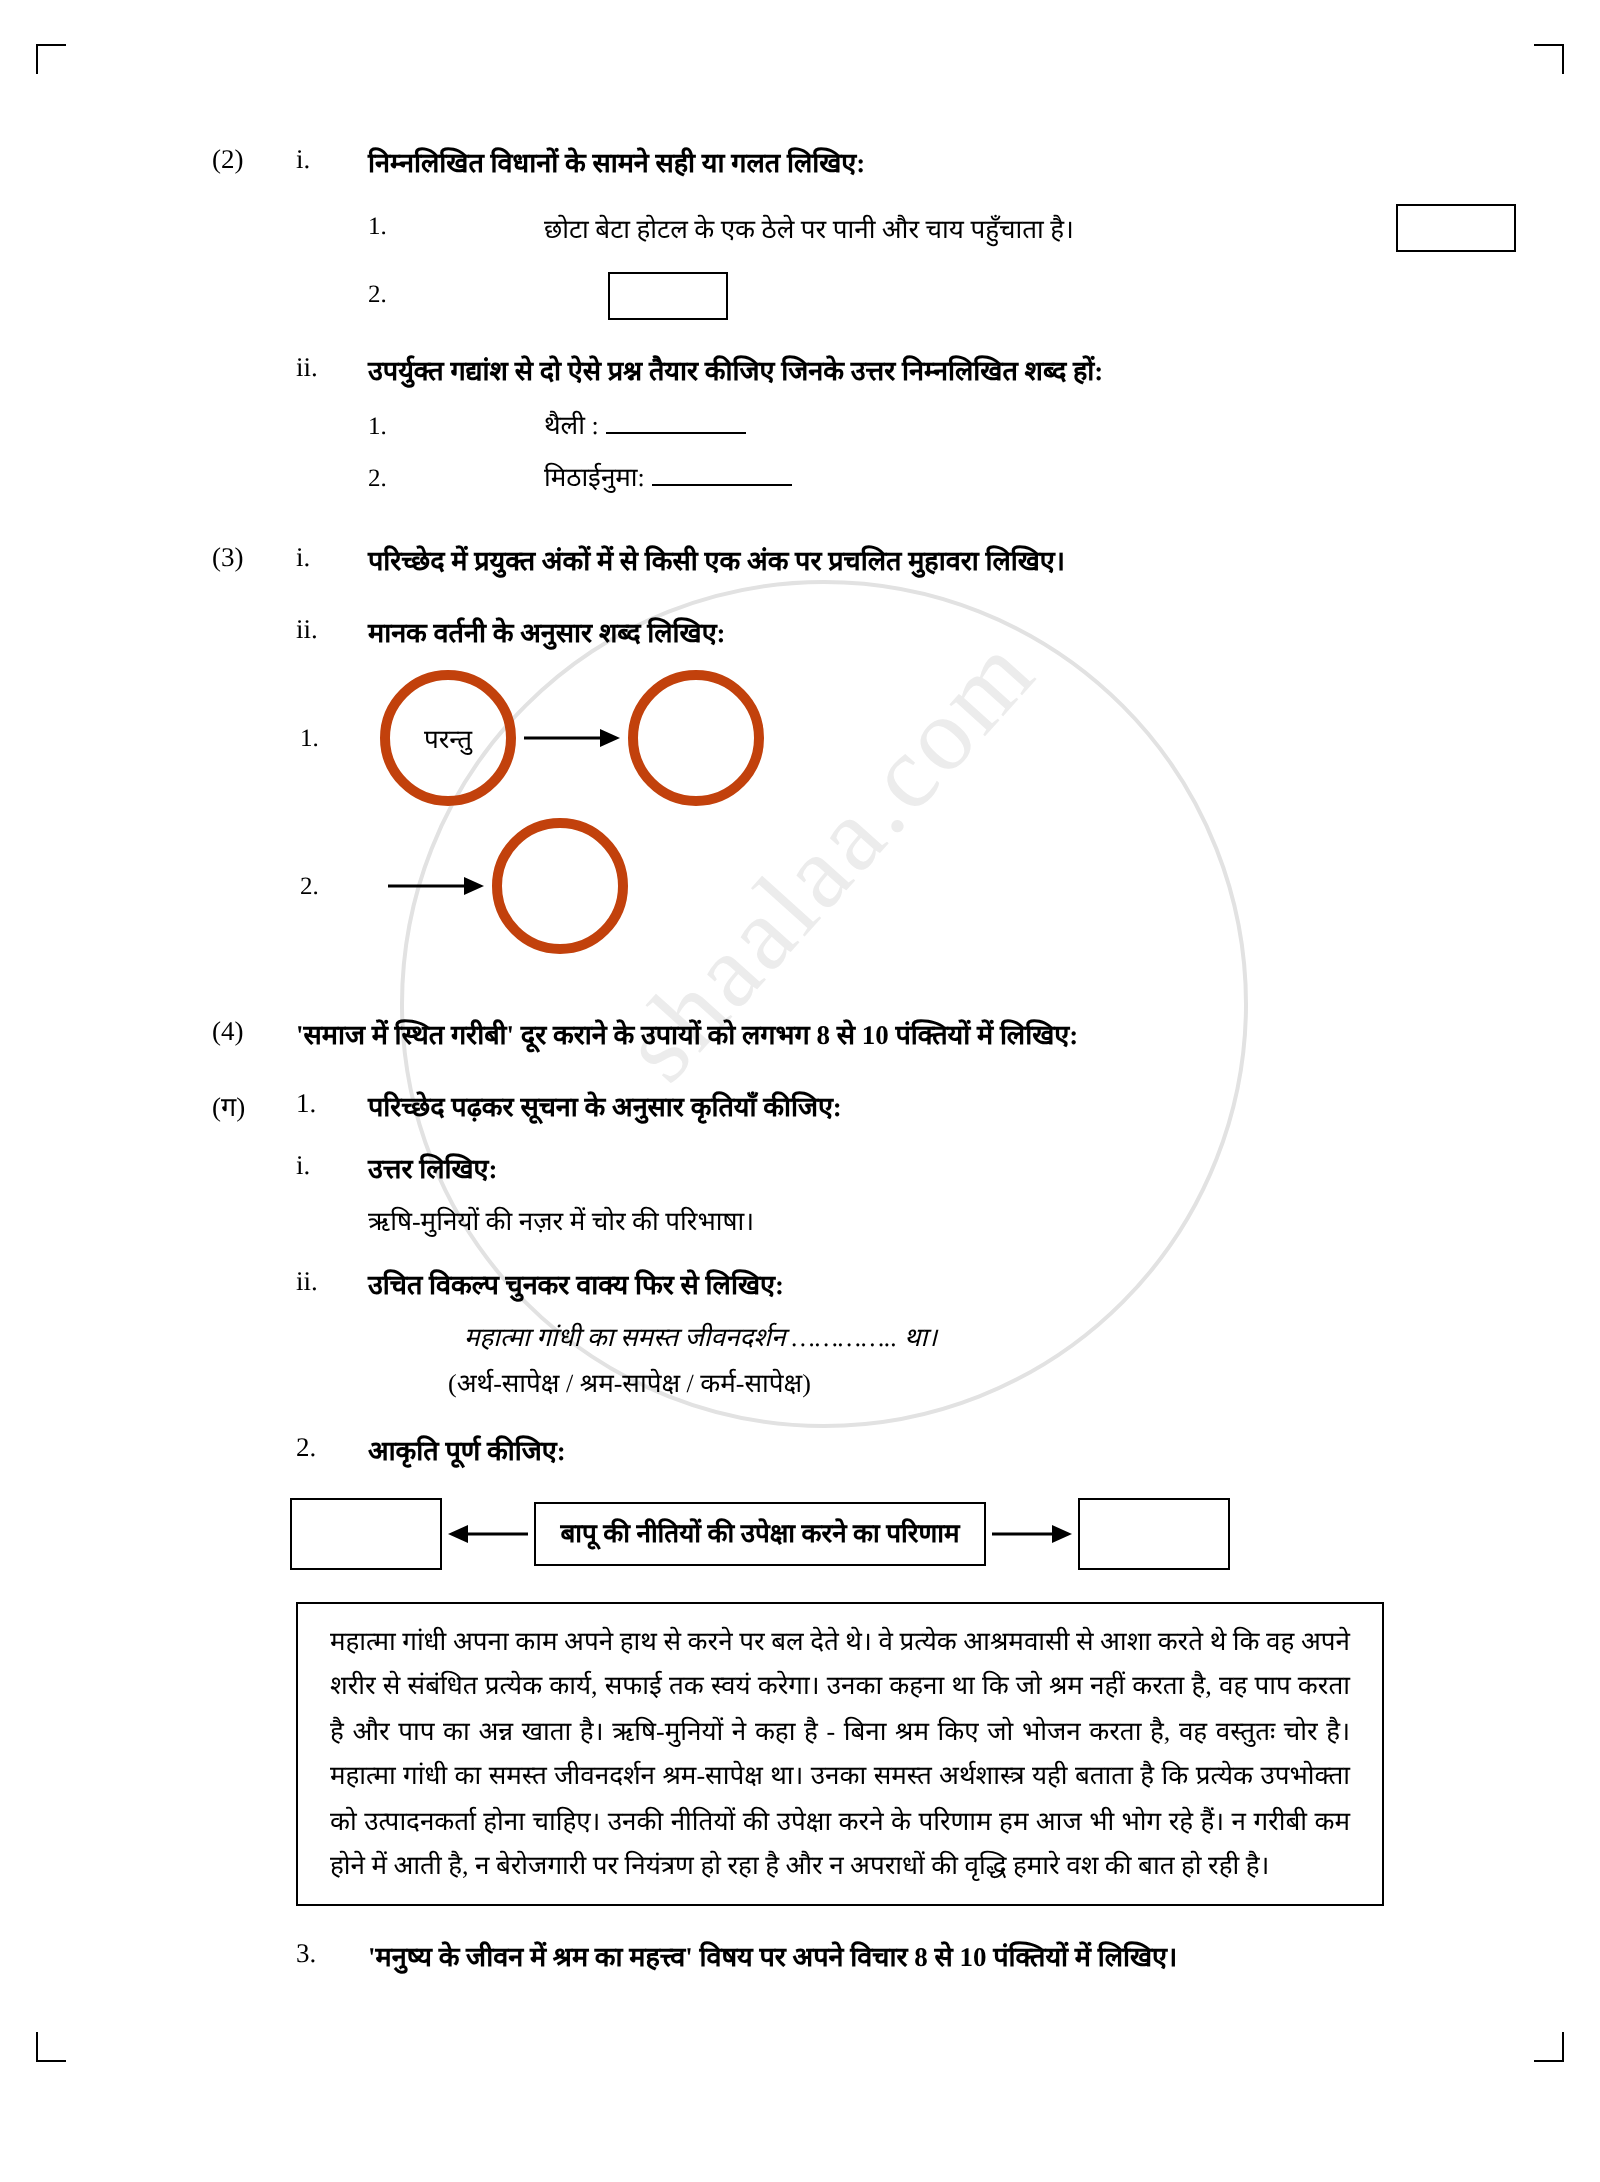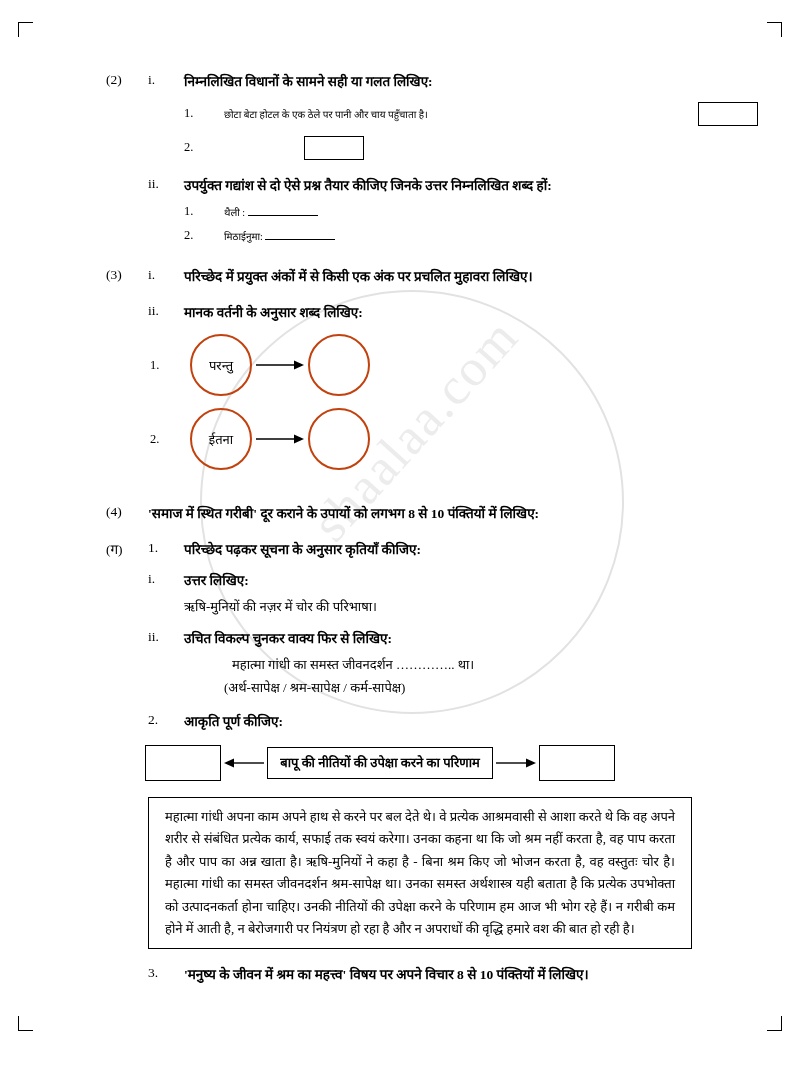"छोटा बेटा होटल के एक" .sub .st { font-size: 10px -> 13px; margin-left: none -> 48px }
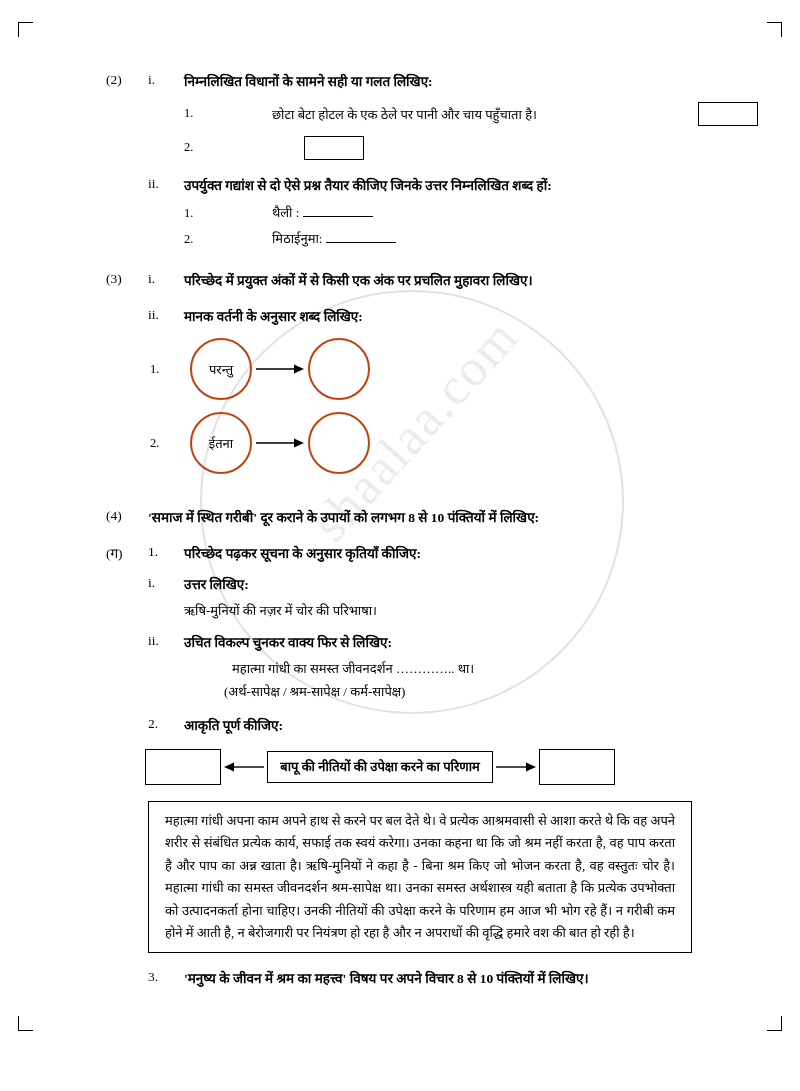"परन्तु" .circle { border: 2px solid #c2410c -> 5px solid #c2410c }
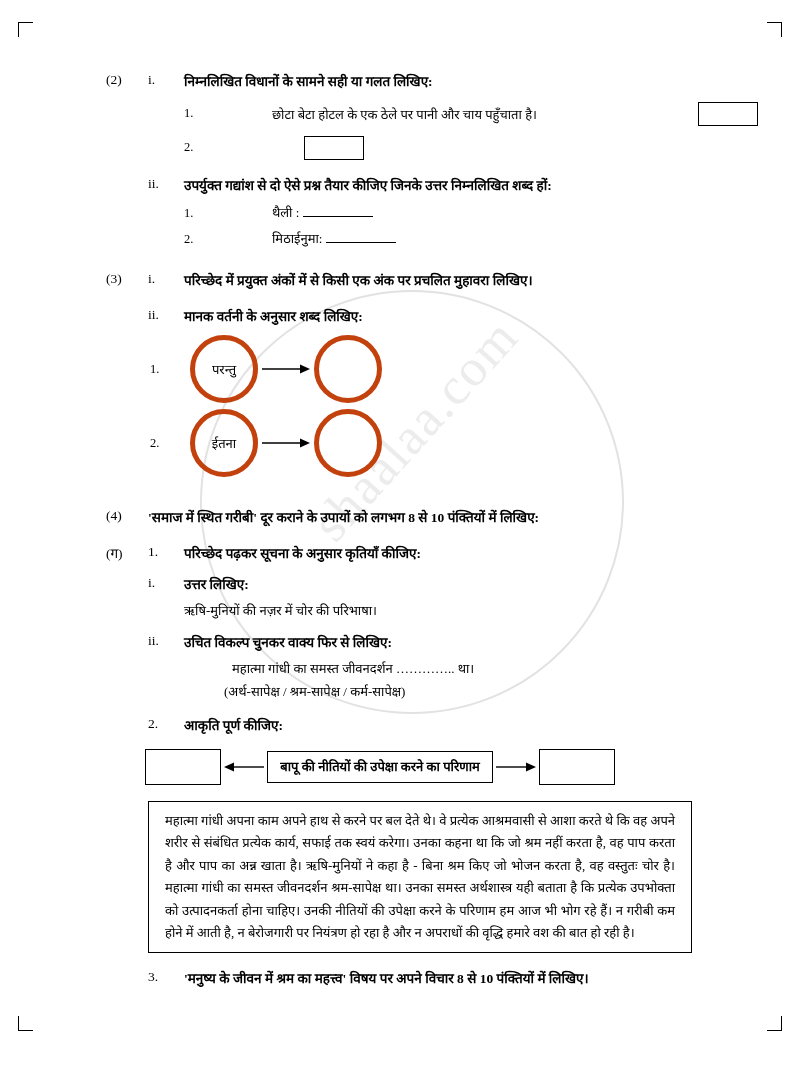"ईतना" div.circle { html: <div>ईतना</div> -> none }
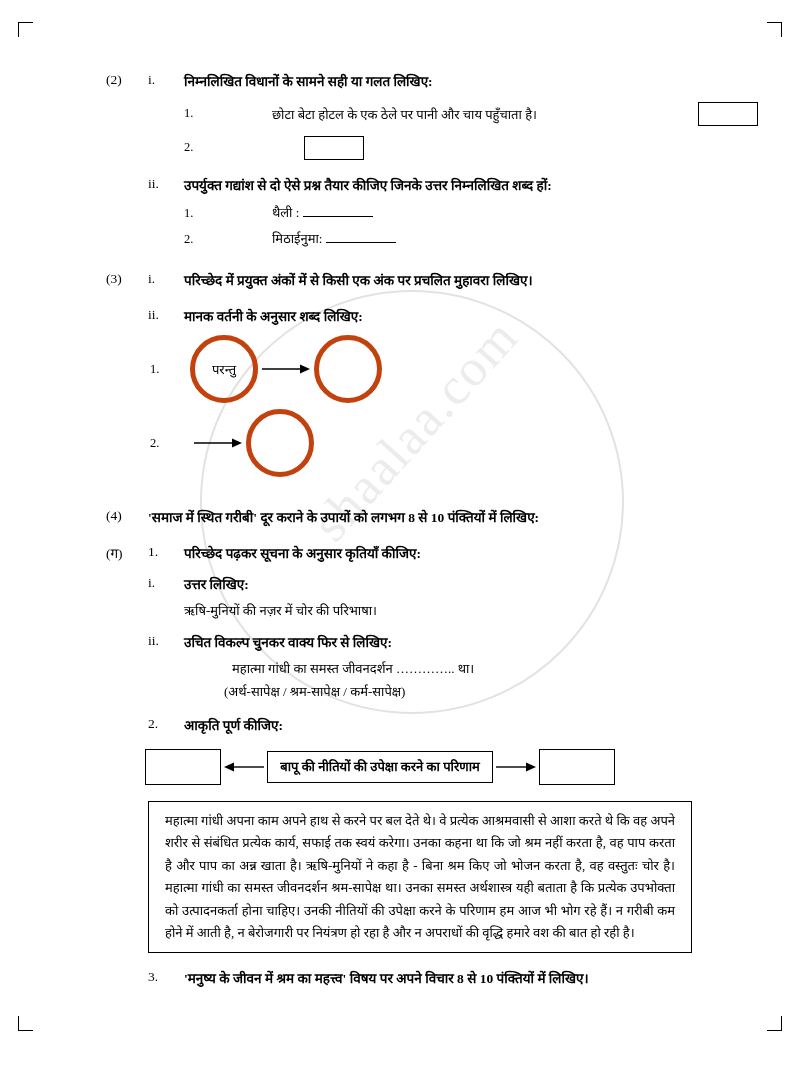"महात्मा गांधी का समस्त जीवनदर्शन" div { font-style: none -> italic }
